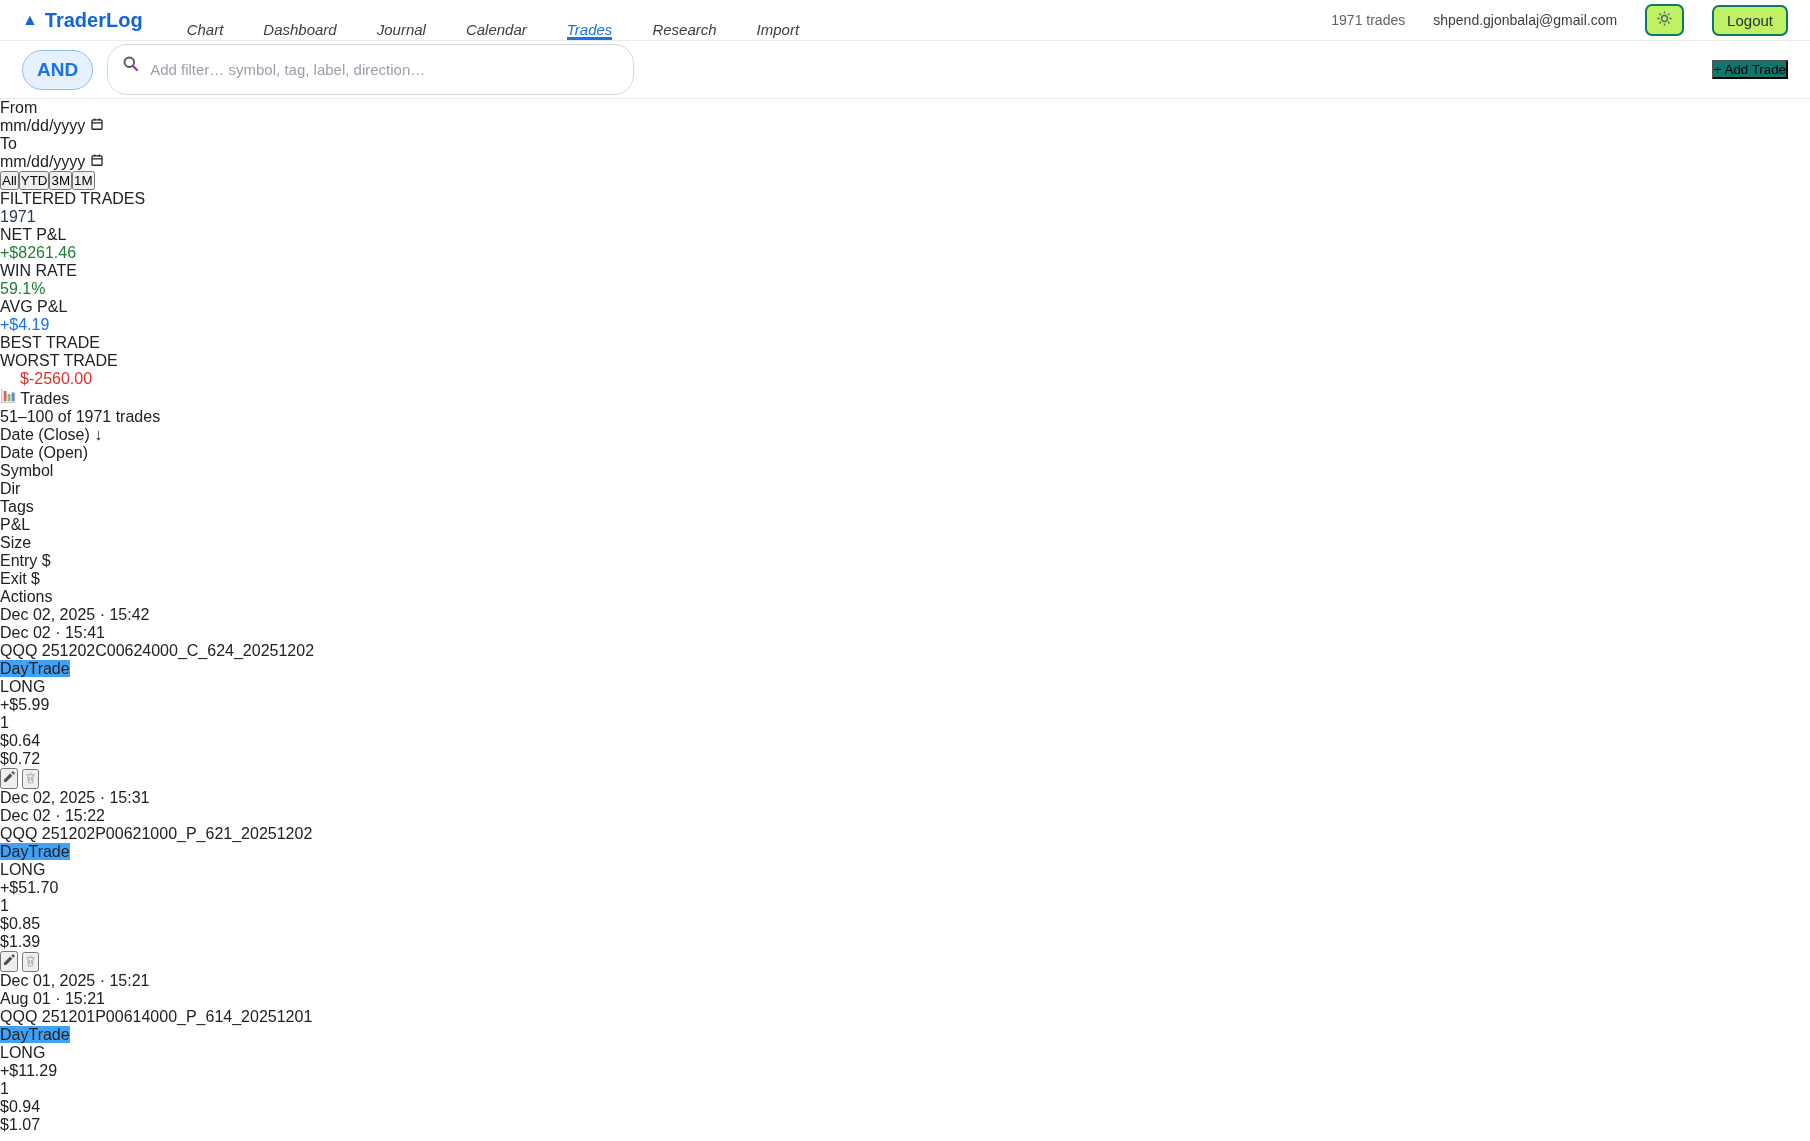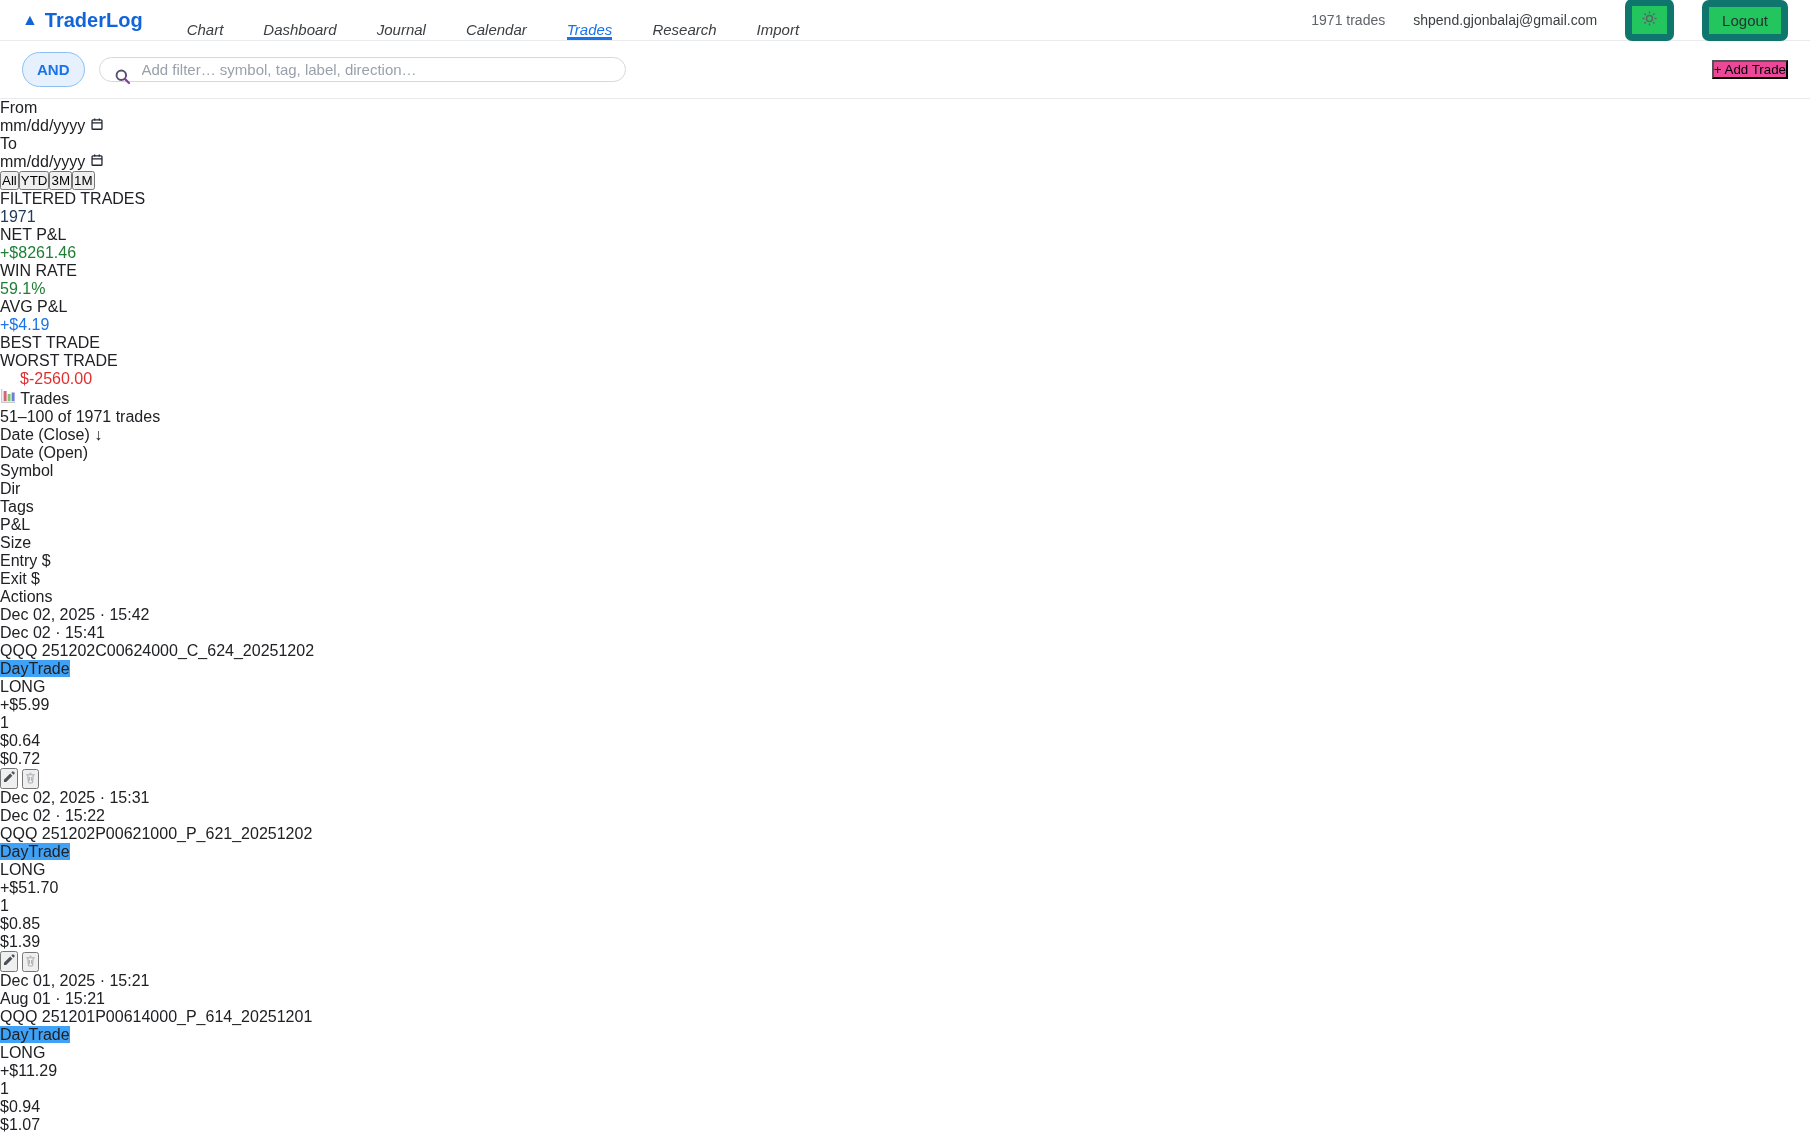"Logout" .btn-outline { background: #22c55e -> #bef264; border: 7px solid #0f766e -> 2px solid #0f766e }
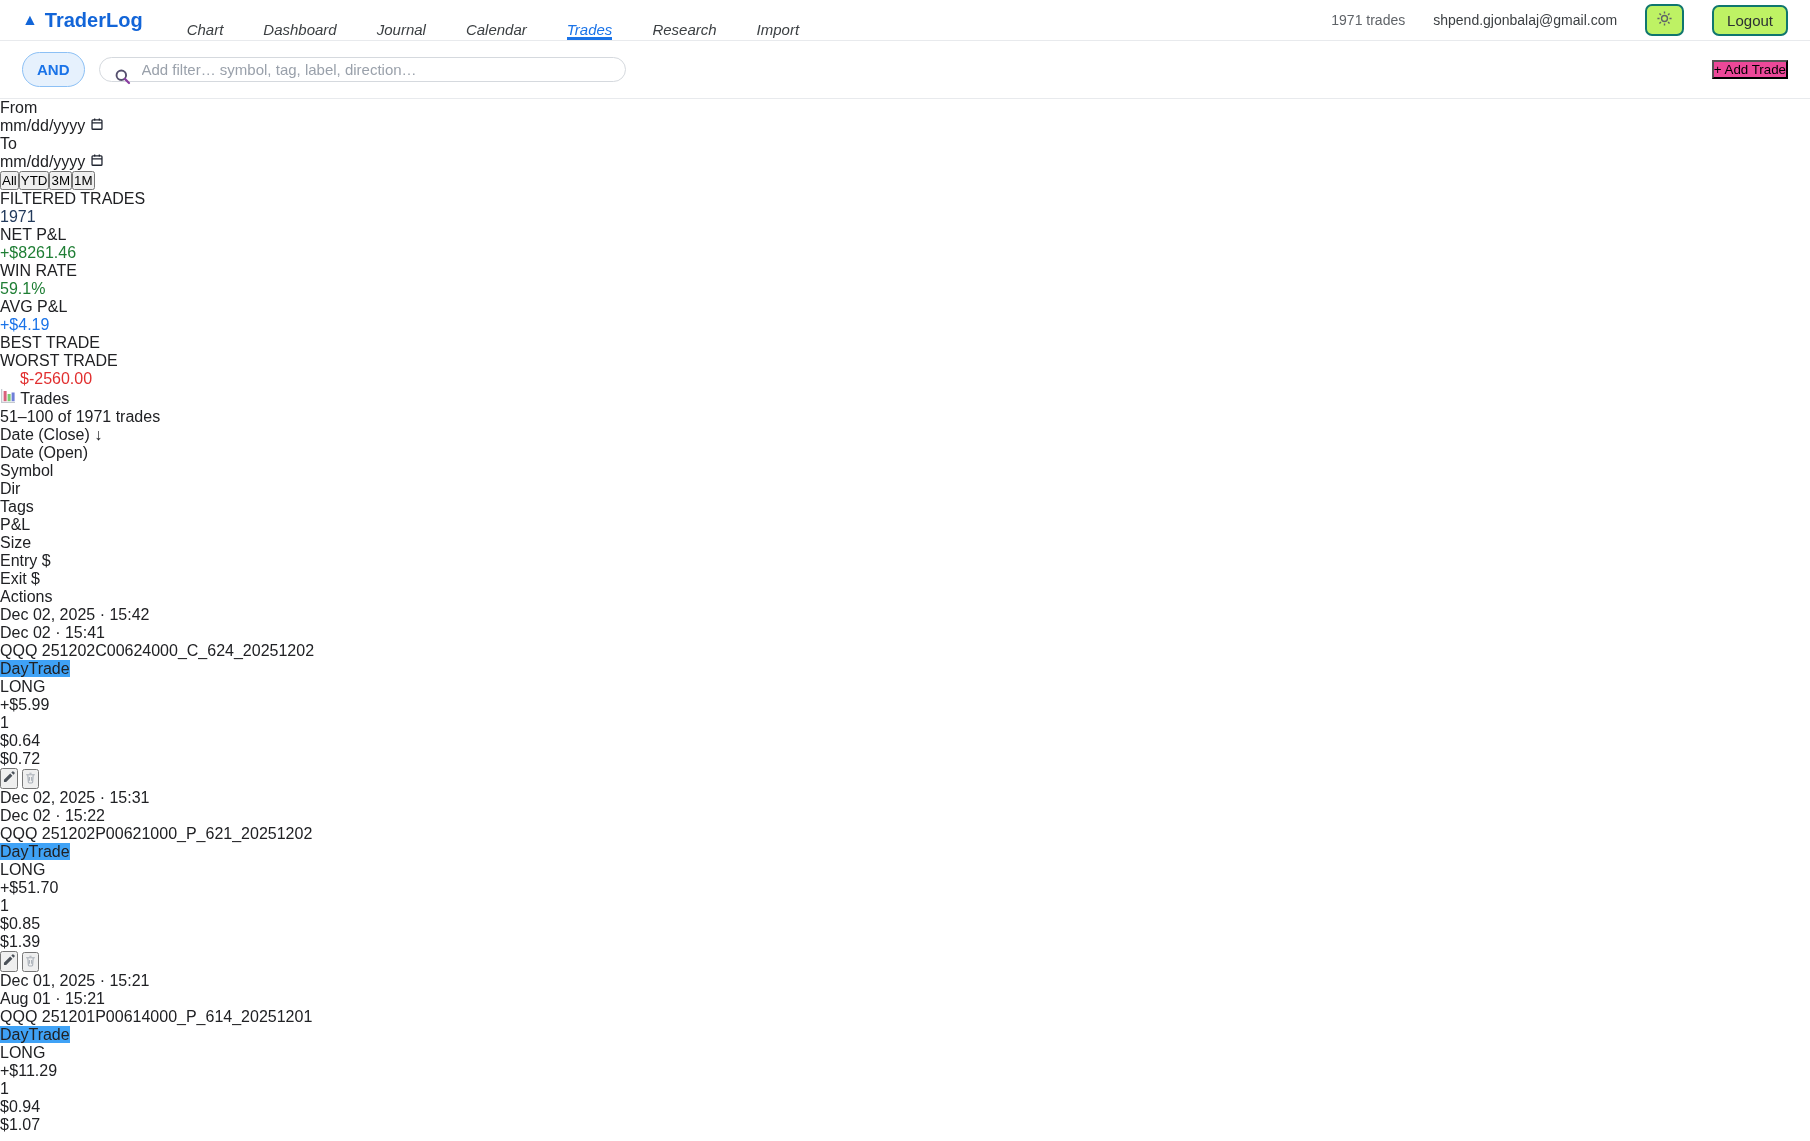"AND" .and-pill { font-size: 15px -> 19px }
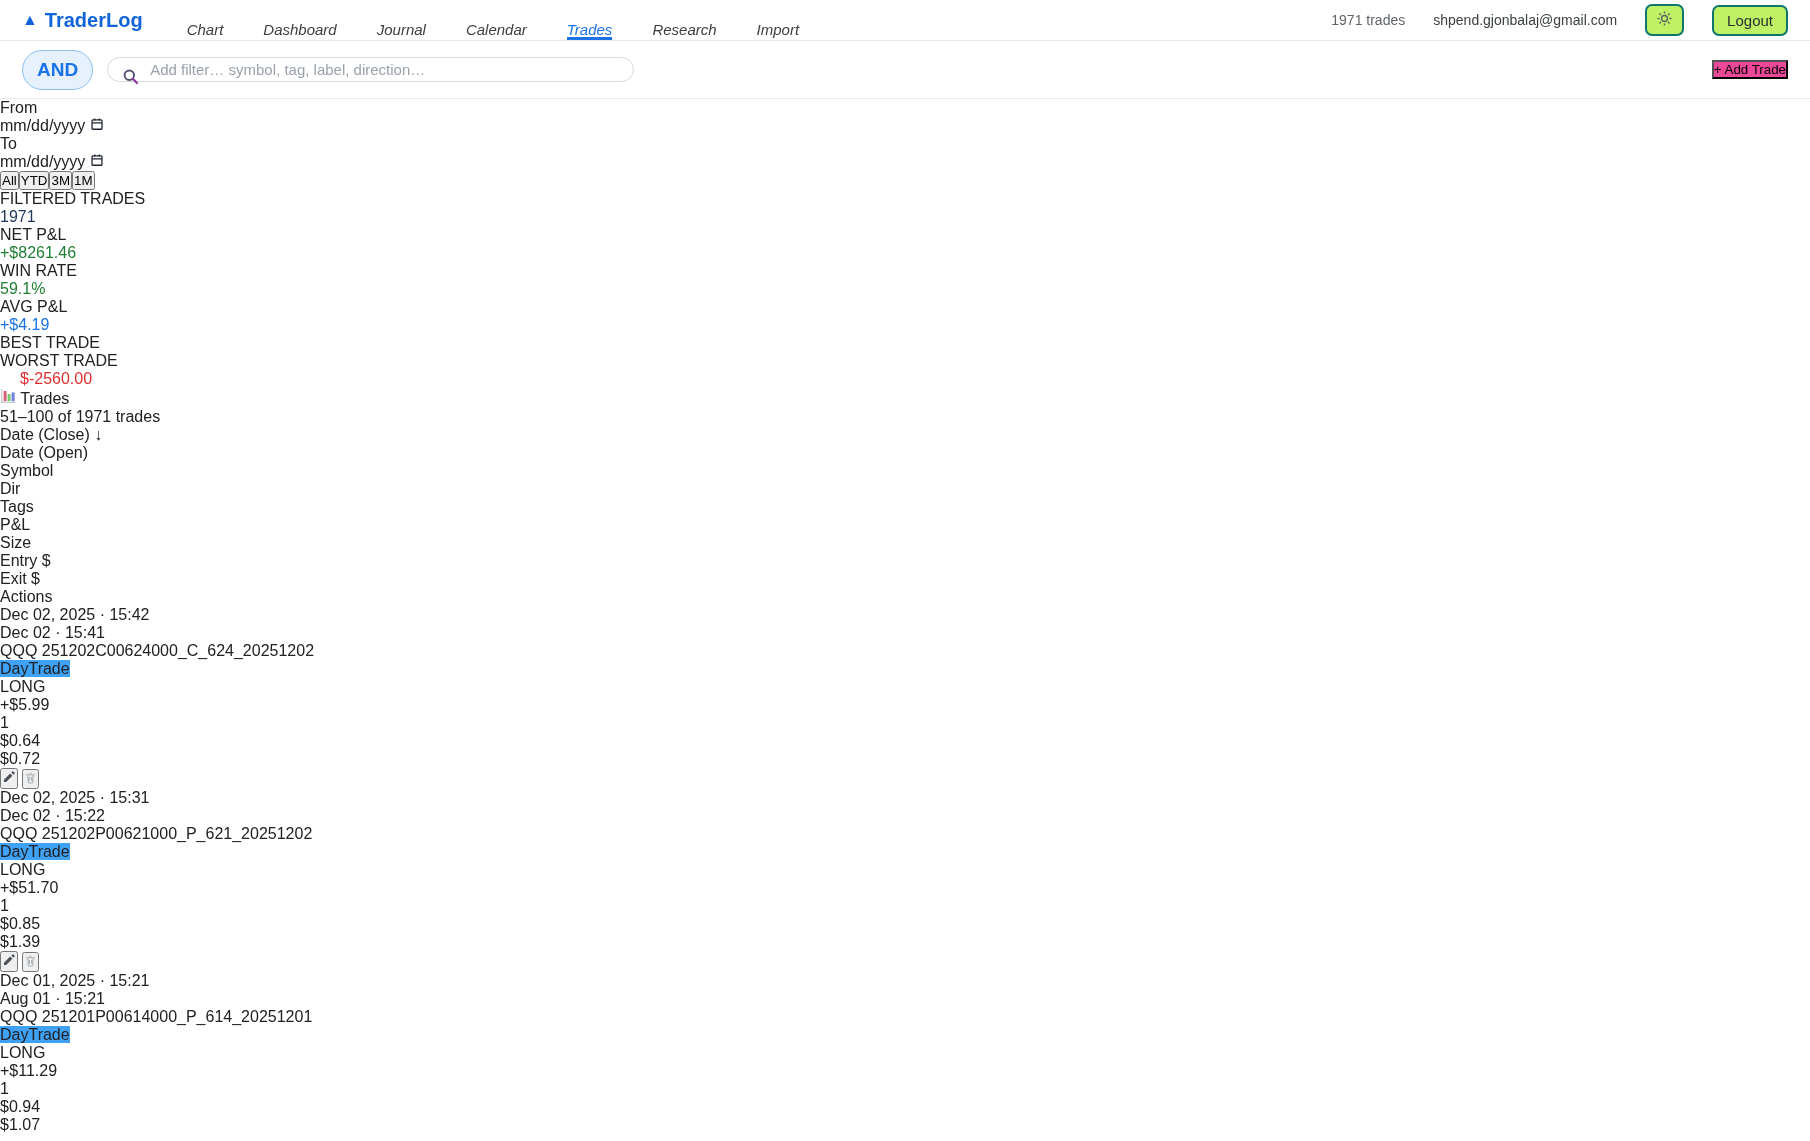"Add filter… symbol, tag, label," .search-input { height: 25px -> 51px }
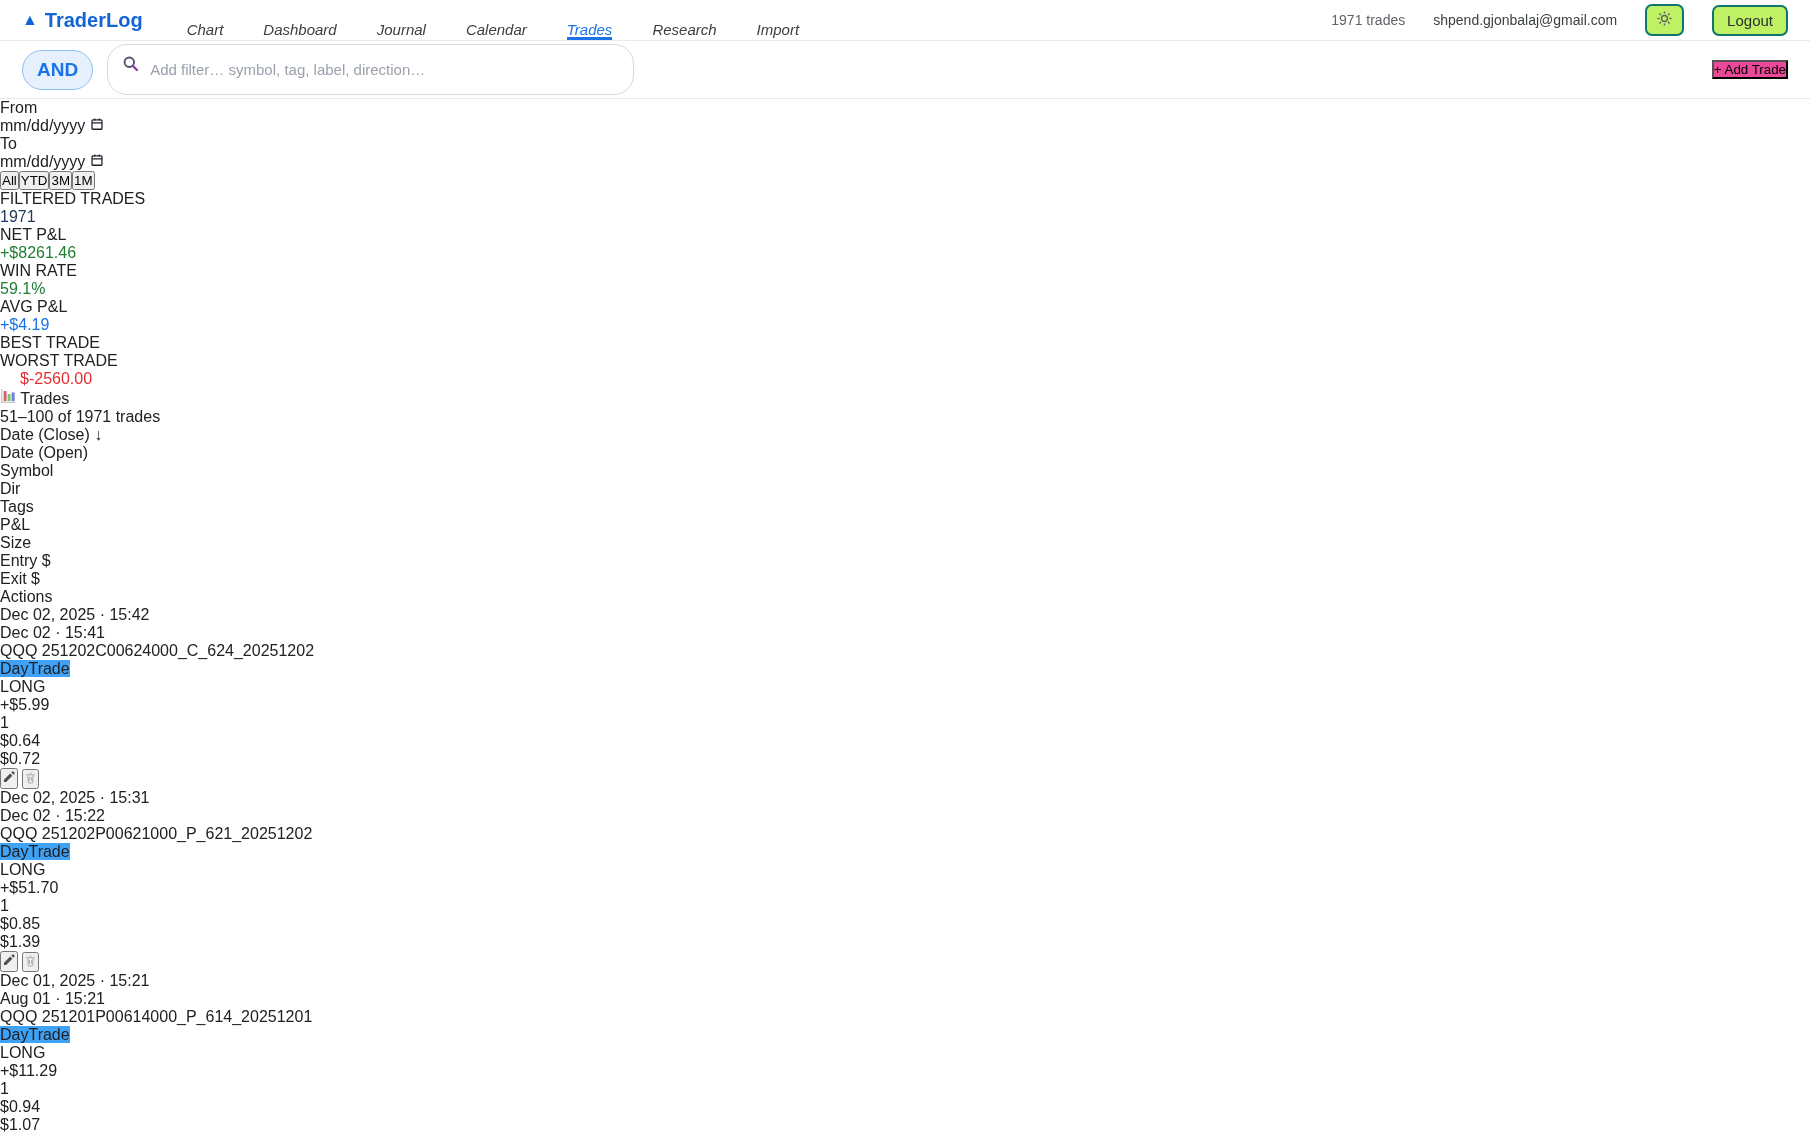"+ Add Trade" .add-trade { background: #ec4899 -> #0f766e }
